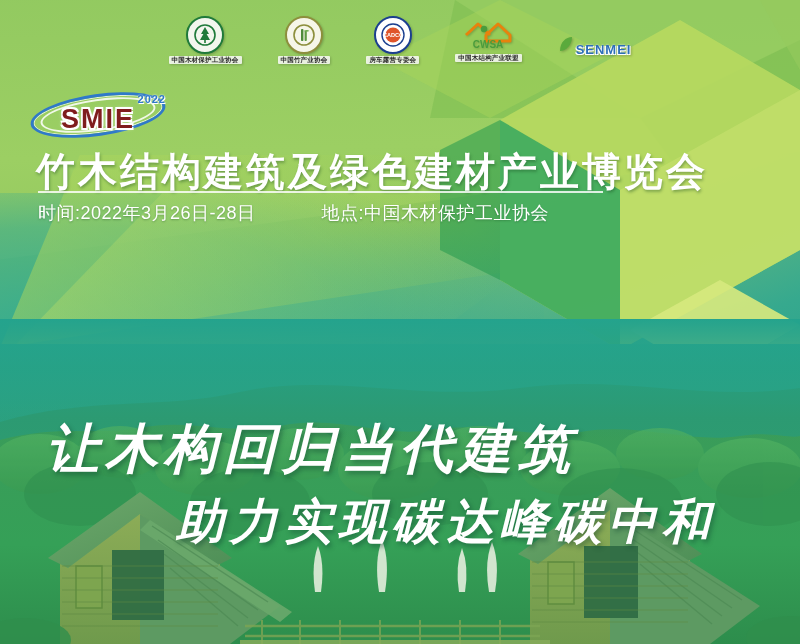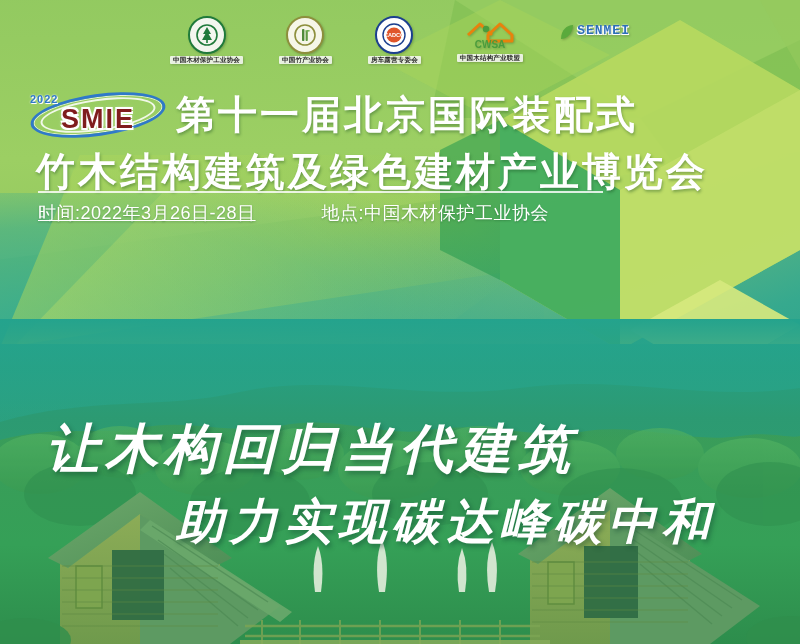"SENMEI" div { align-items: flex-start -> flex-end; font-family: Liberation Mono, monospace -> none }
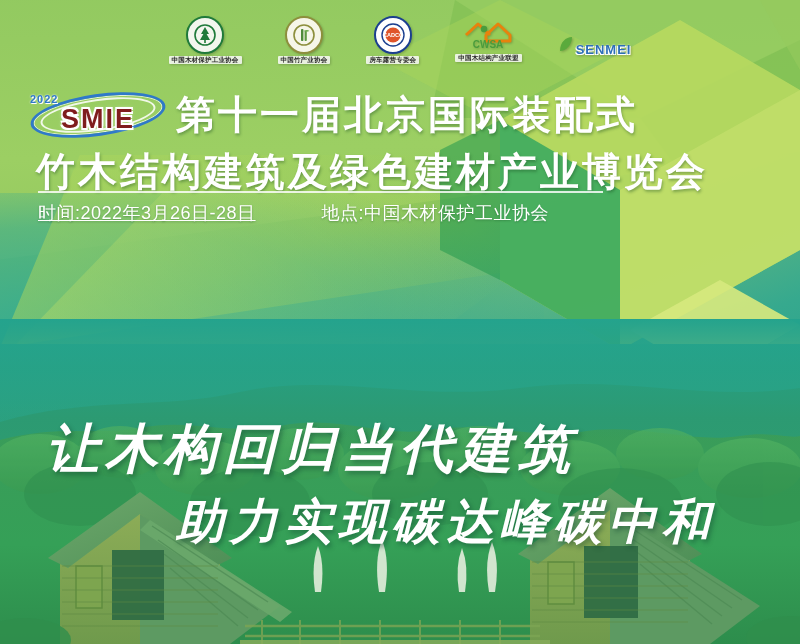"2022" .smie .year { text-align: left -> right }
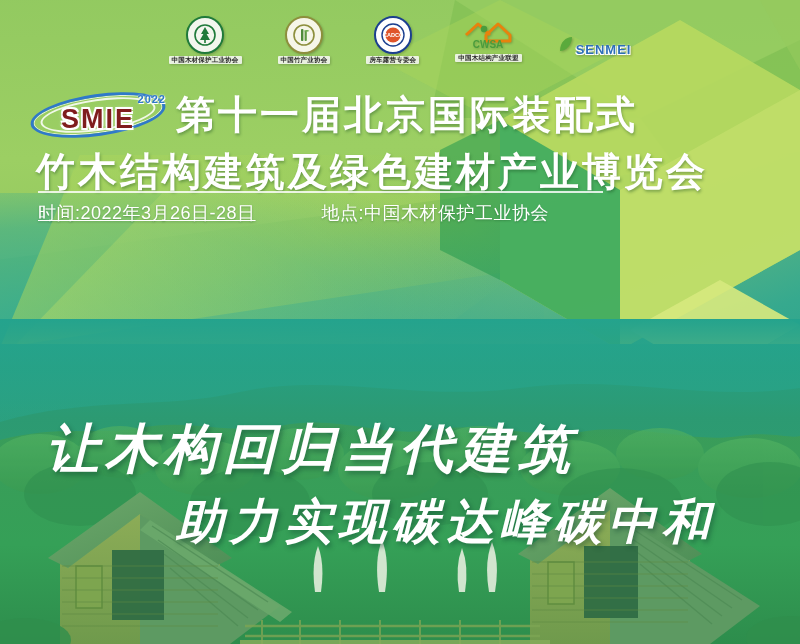"第十一届北京国际装配式" div.title-line { html: <div>第十一届北京国际装配式</div> -> none }
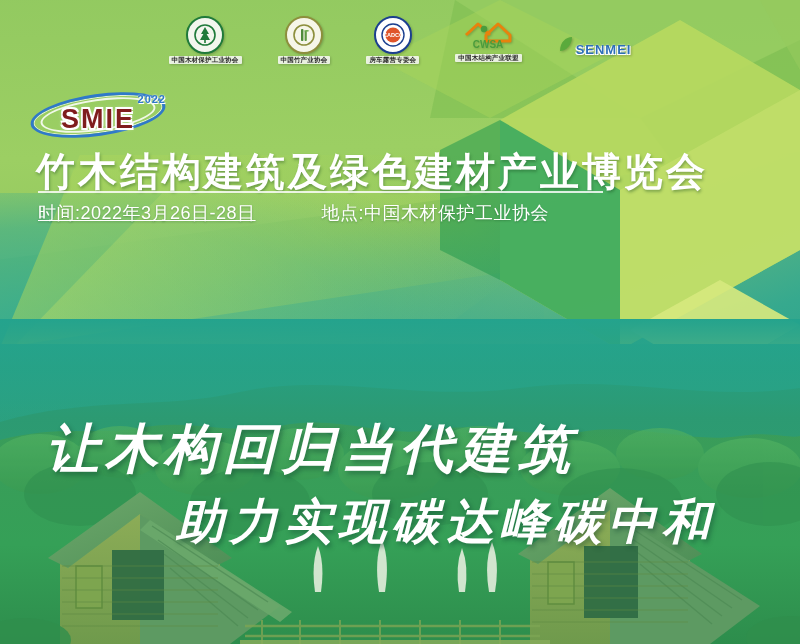"时间:2022年3月26日-28日" .meta-time { text-decoration: underline -> none }
